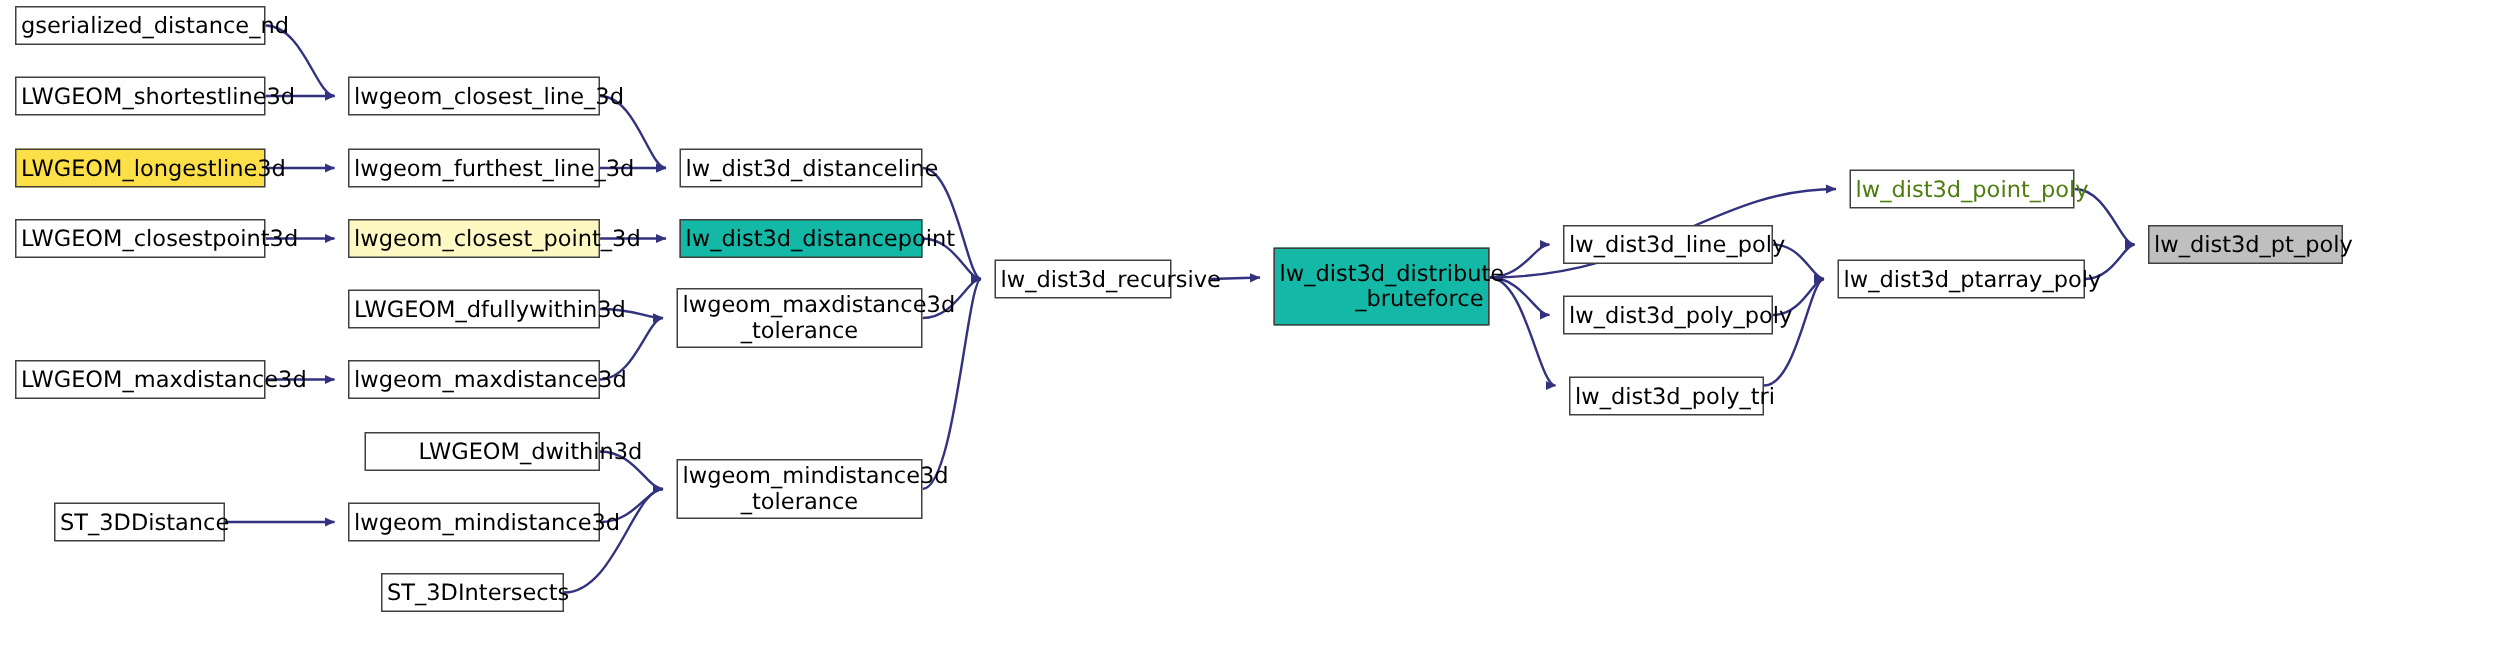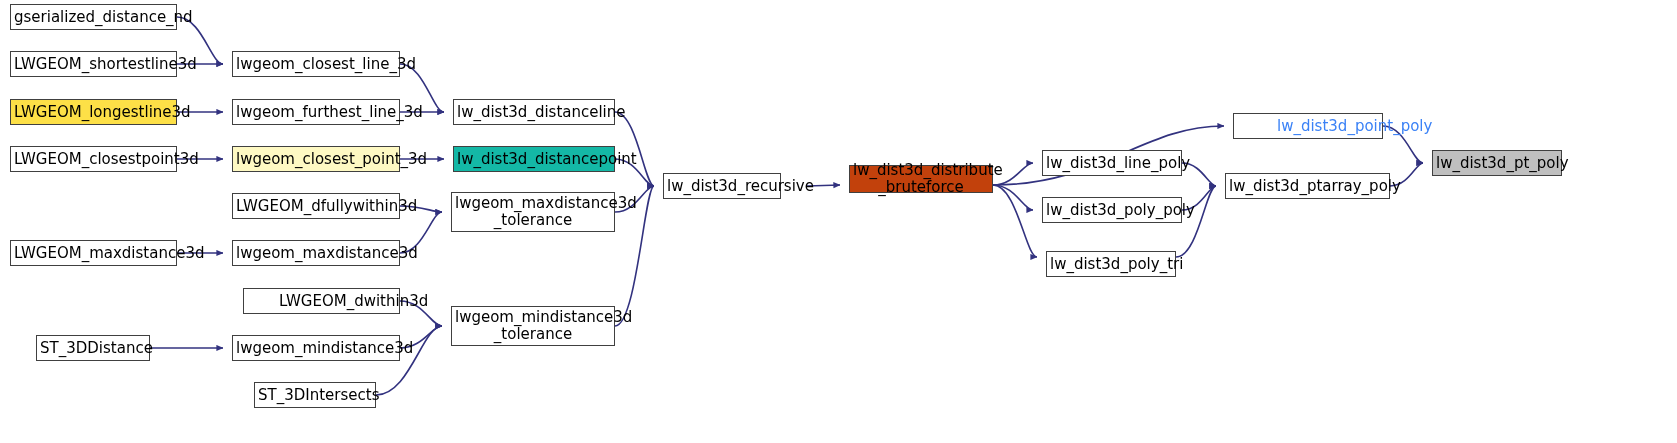"lw_dist3d_point_poly" div.node { color: #3b82f6 -> #4d7c0f; padding-left: 40px -> none }
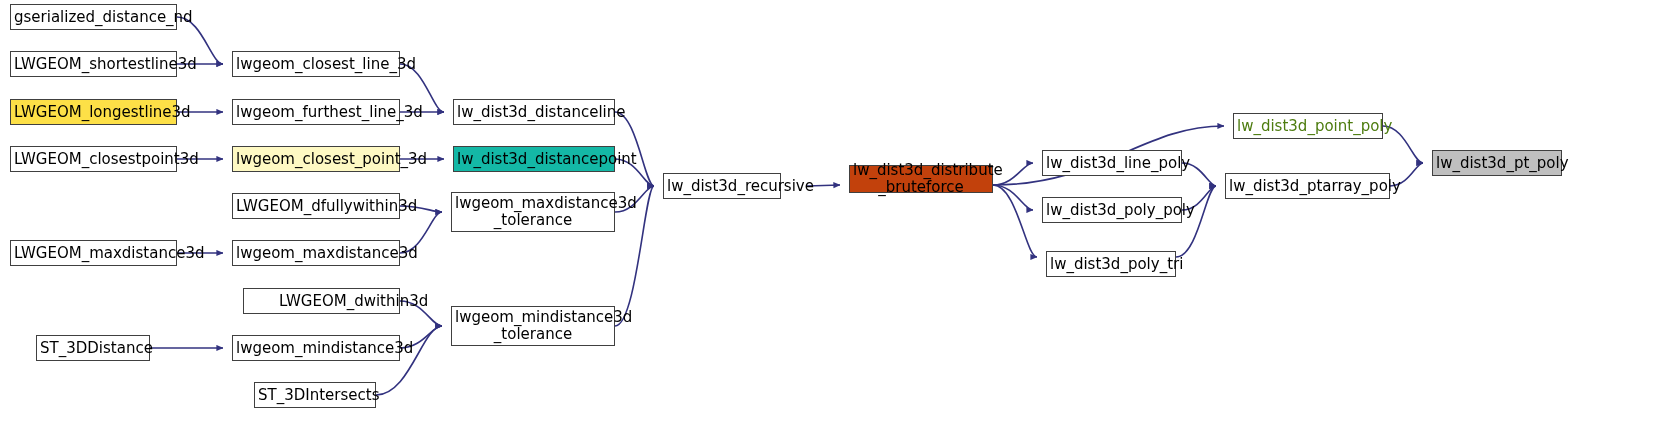"lw_dist3d_distribute" div.node { background: #c2410c -> #14b8a6; height: 28px -> 52px; text-align: none -> right }
